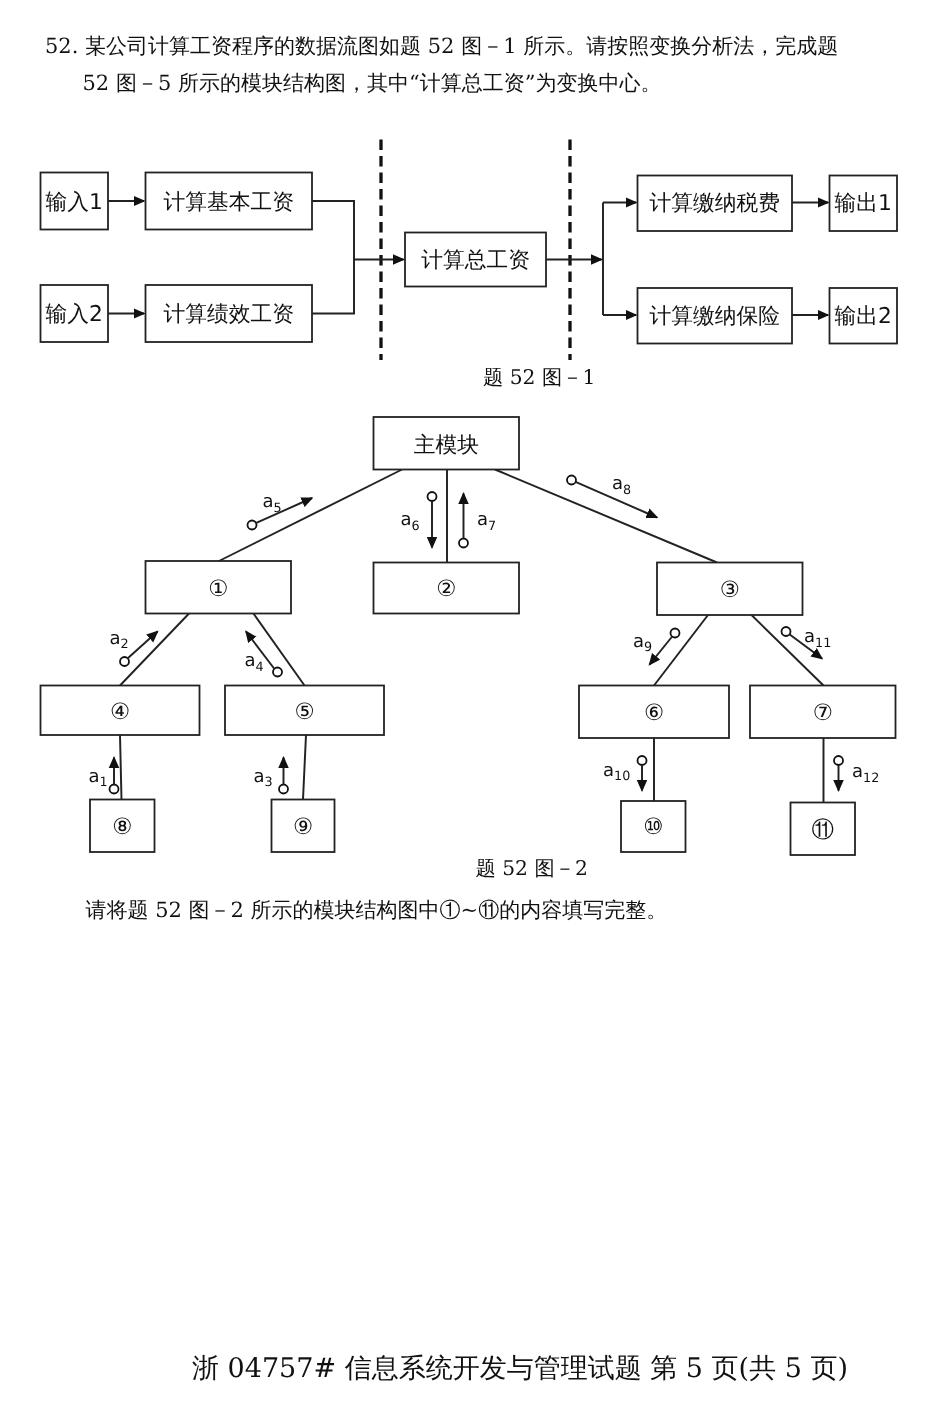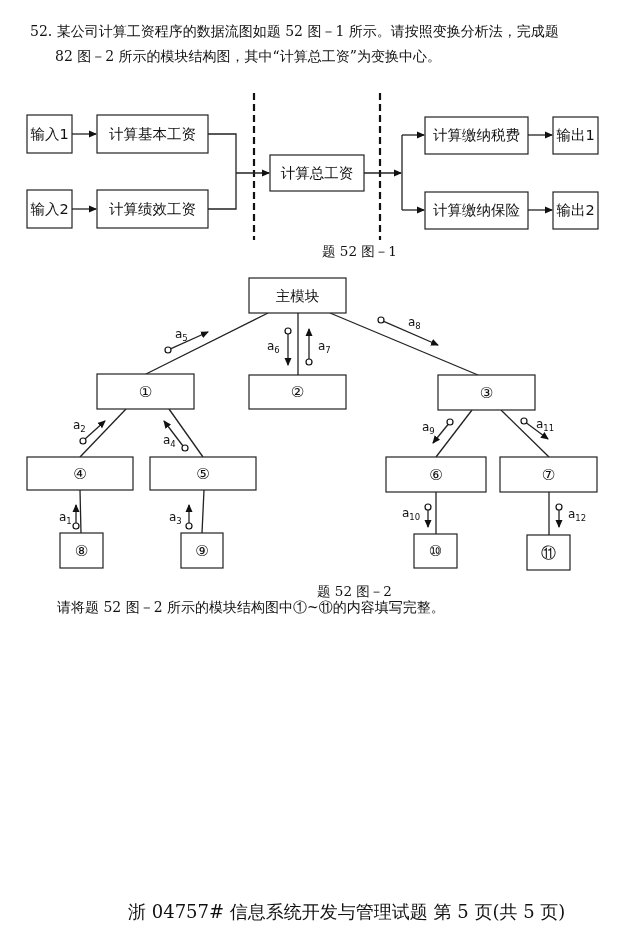"82 图－2 所示的模块结构图，其中“计算总工资”为变换中心。" div.q-line { text: 82 图－2 -> 52 图－5 }
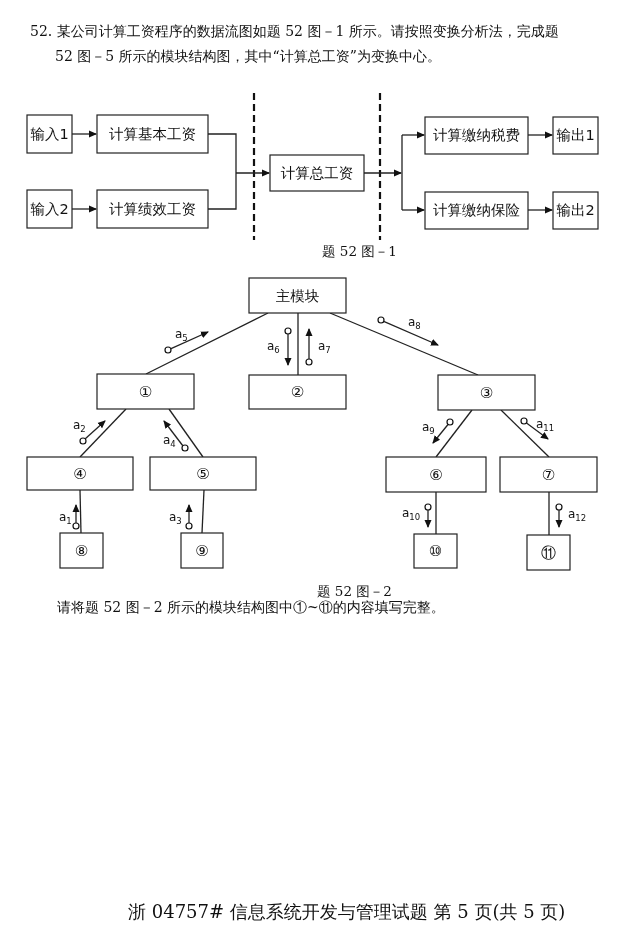"题 52 图－2" div.caption { top: 583px -> 570px }
